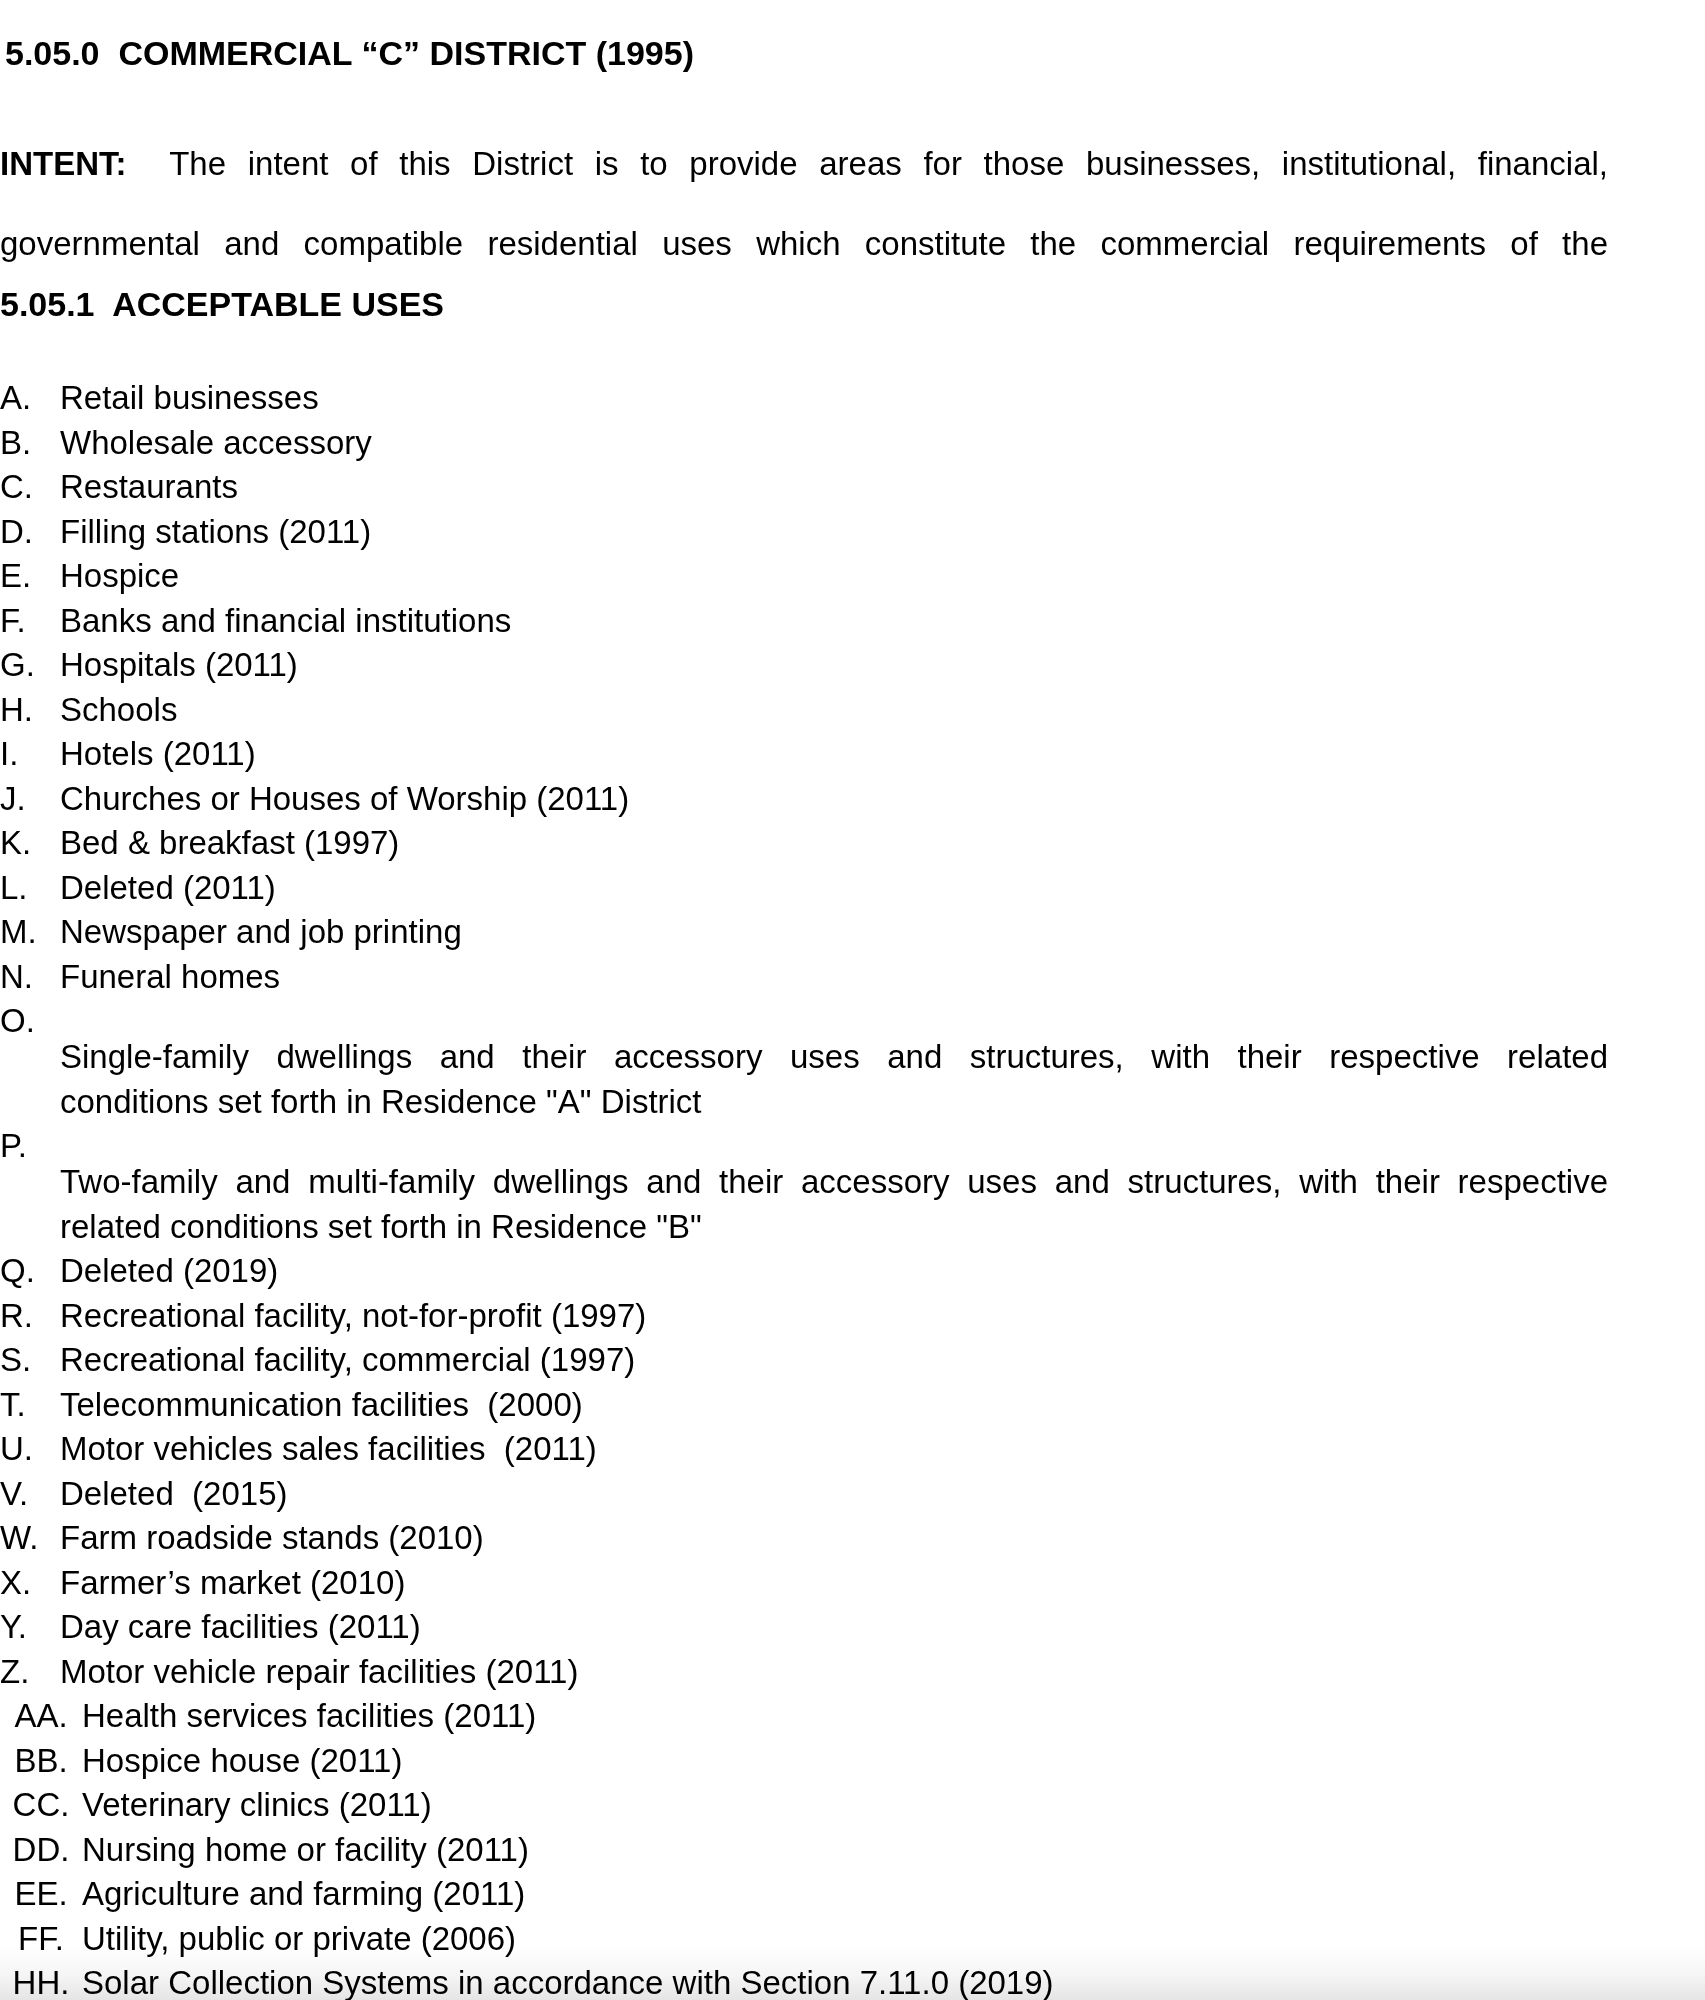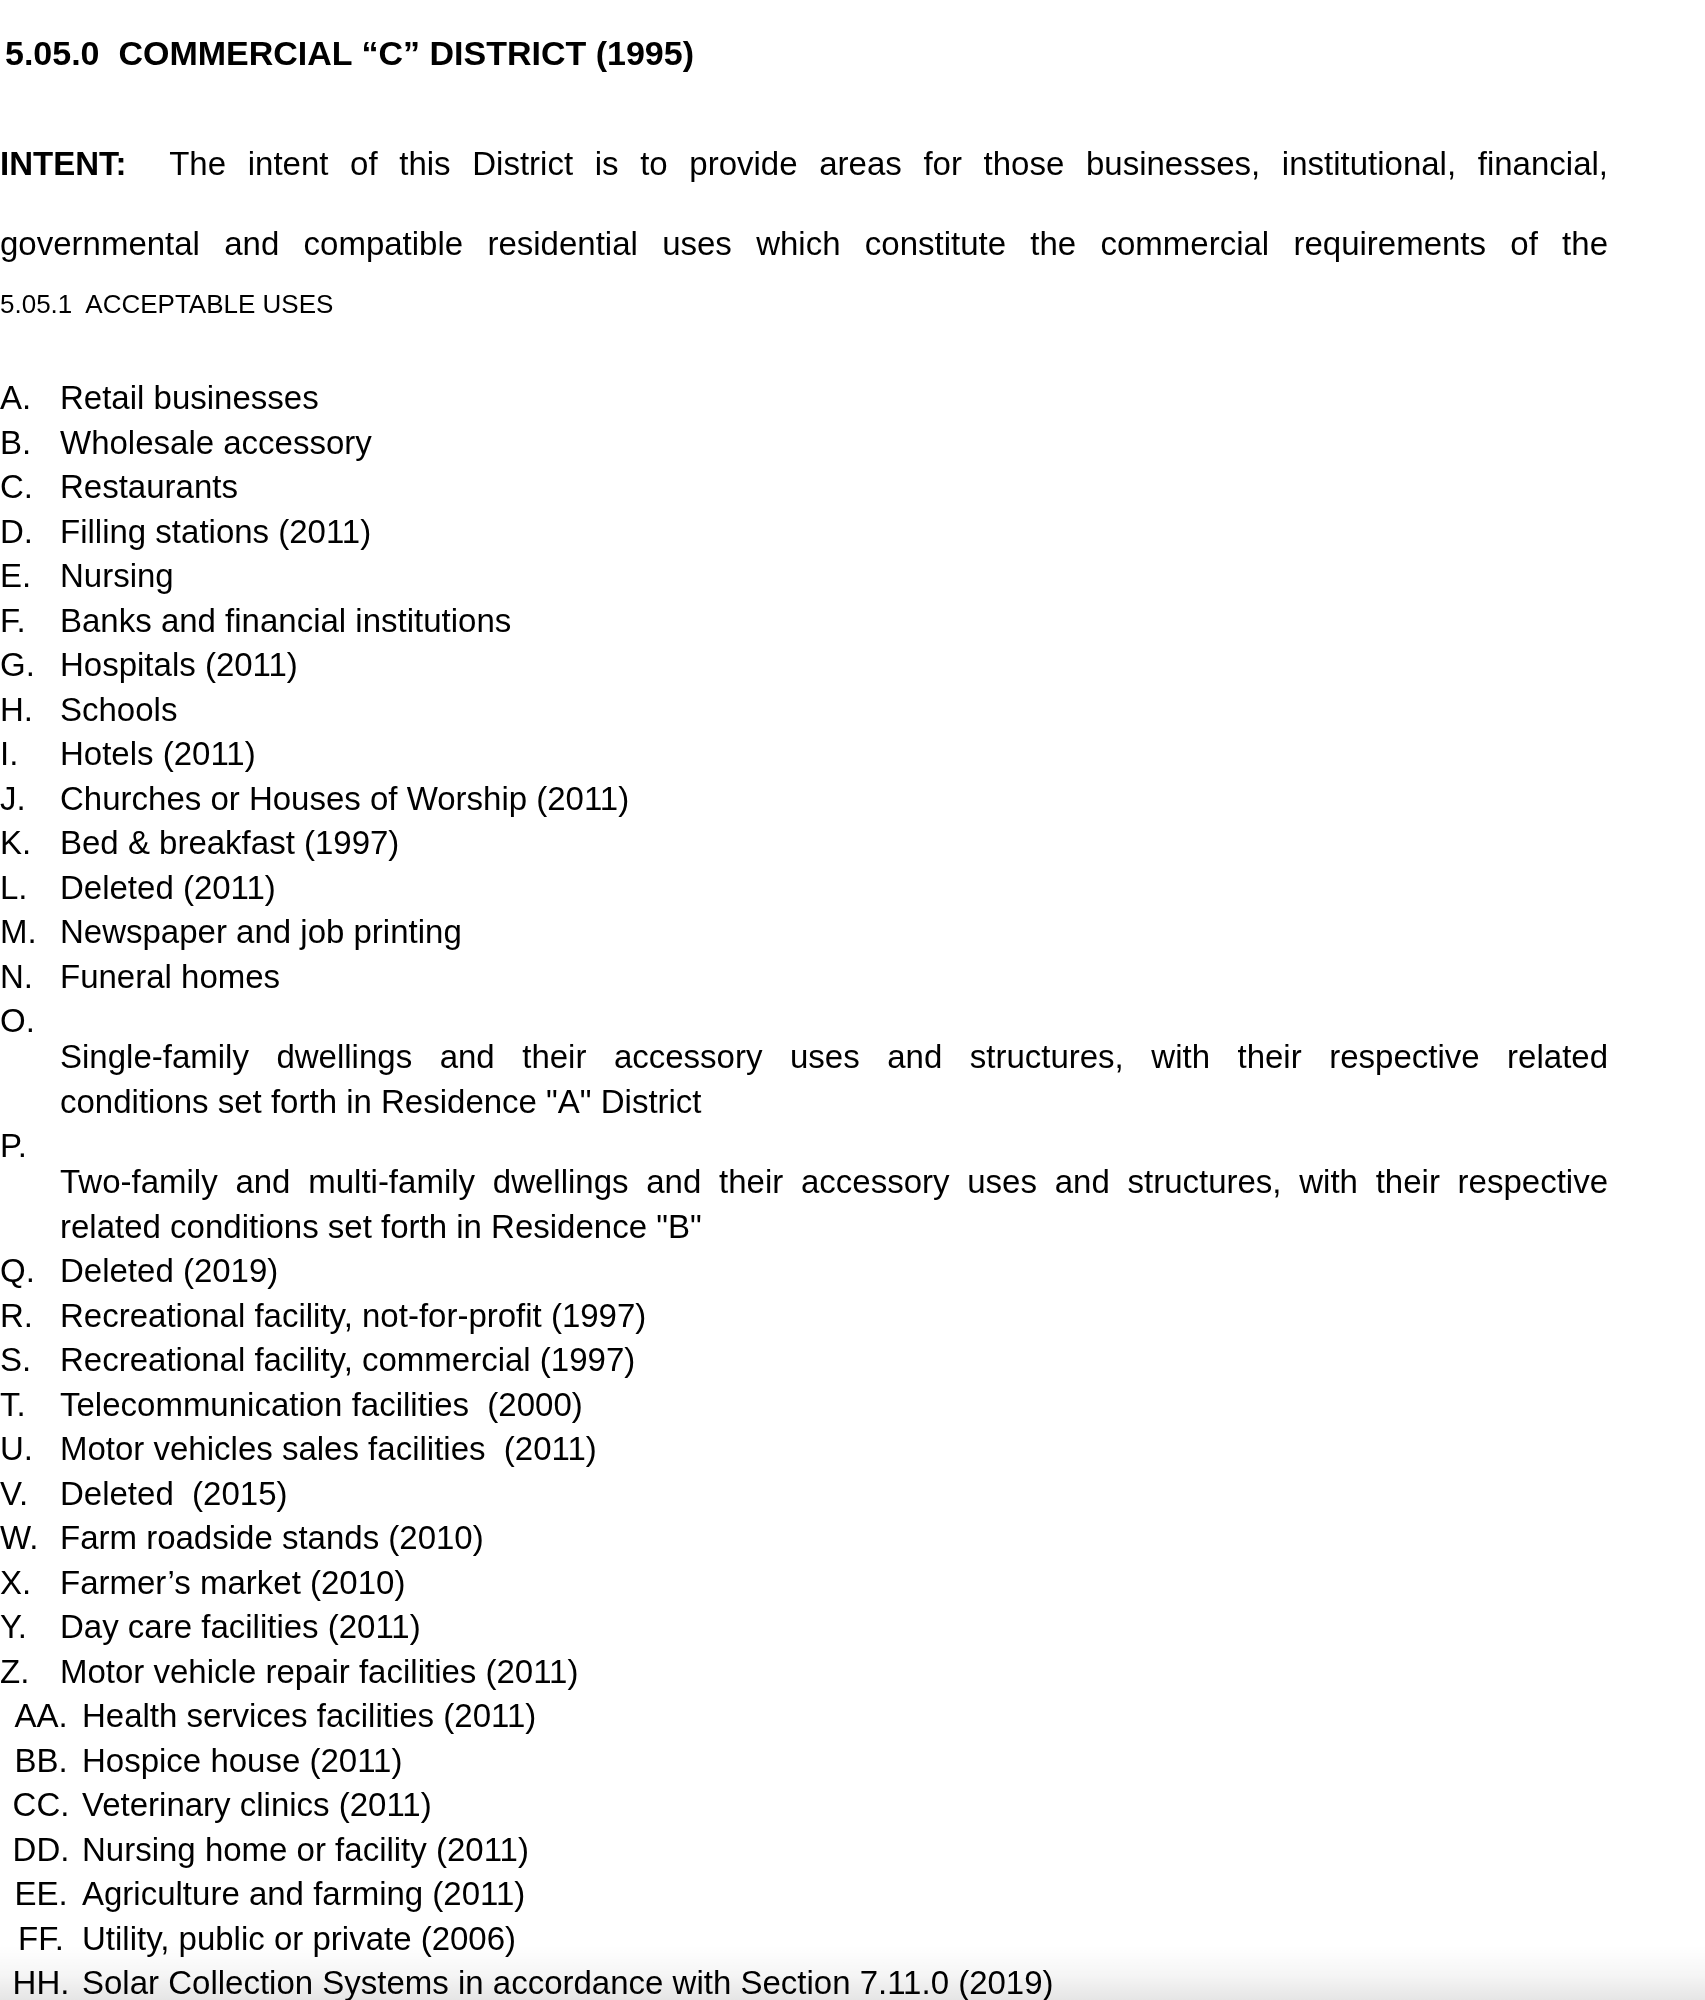"5.05.1 ACCEPTABLE USES" .sub-header { font-size: 26px -> 34px; font-weight: 400 -> 700 }
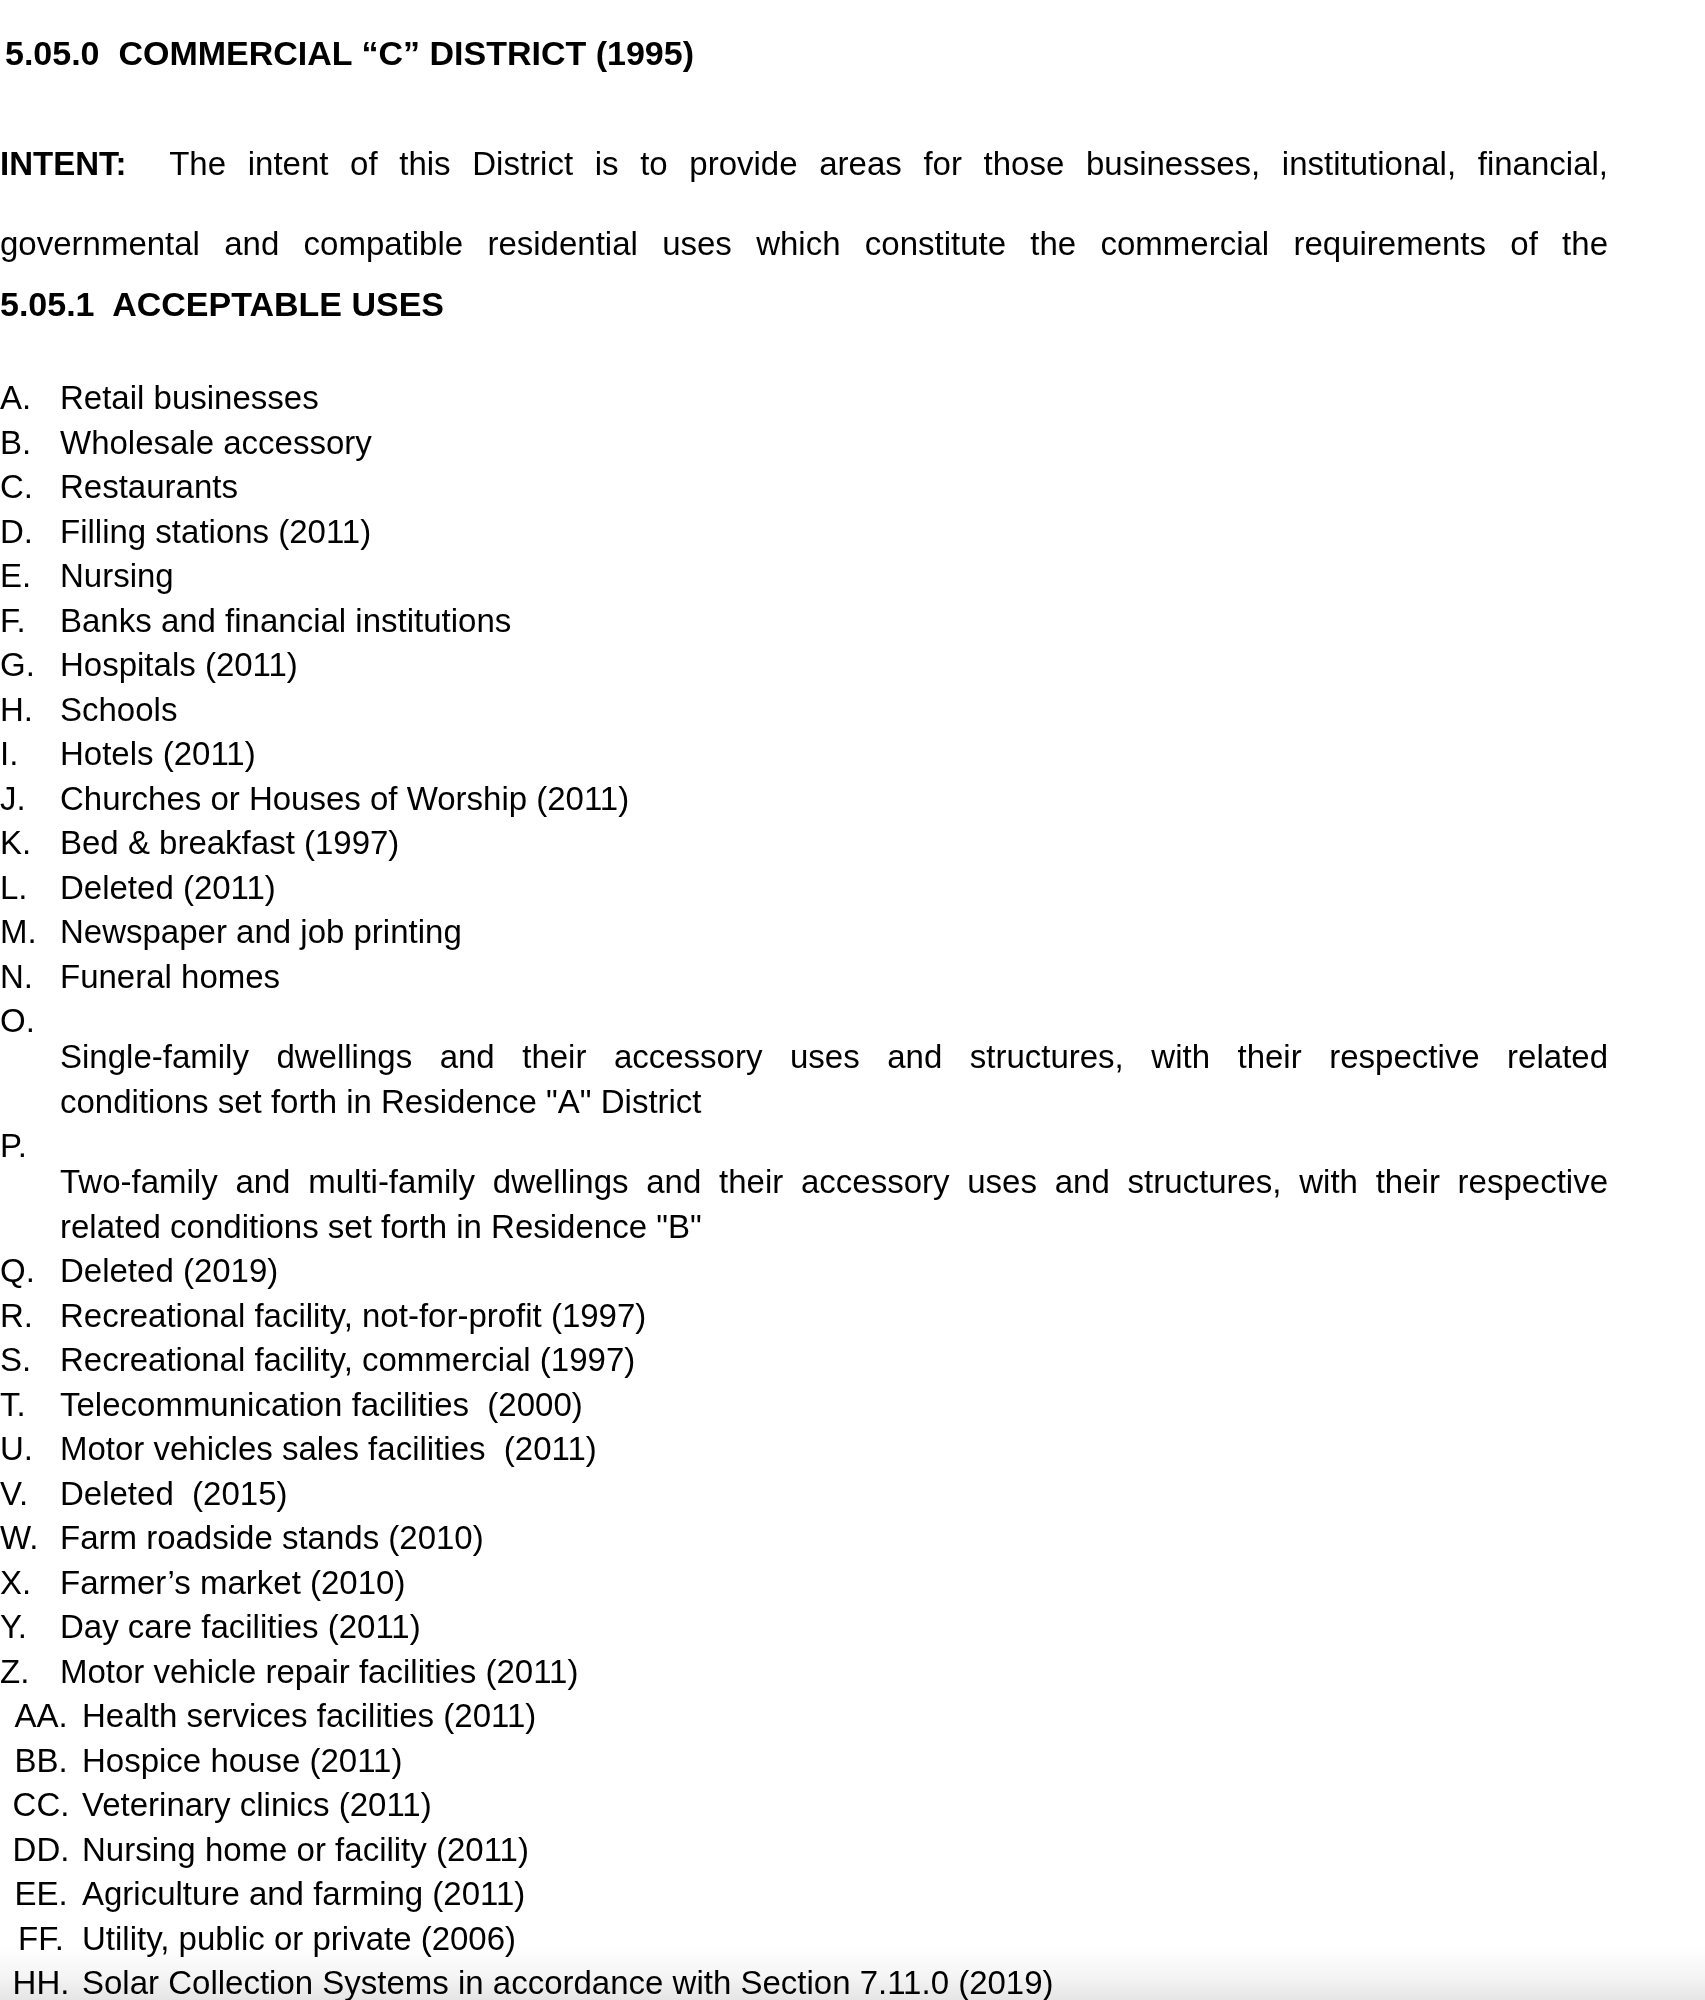"Nursing" div.txt { text: Nursing -> Hospice }
